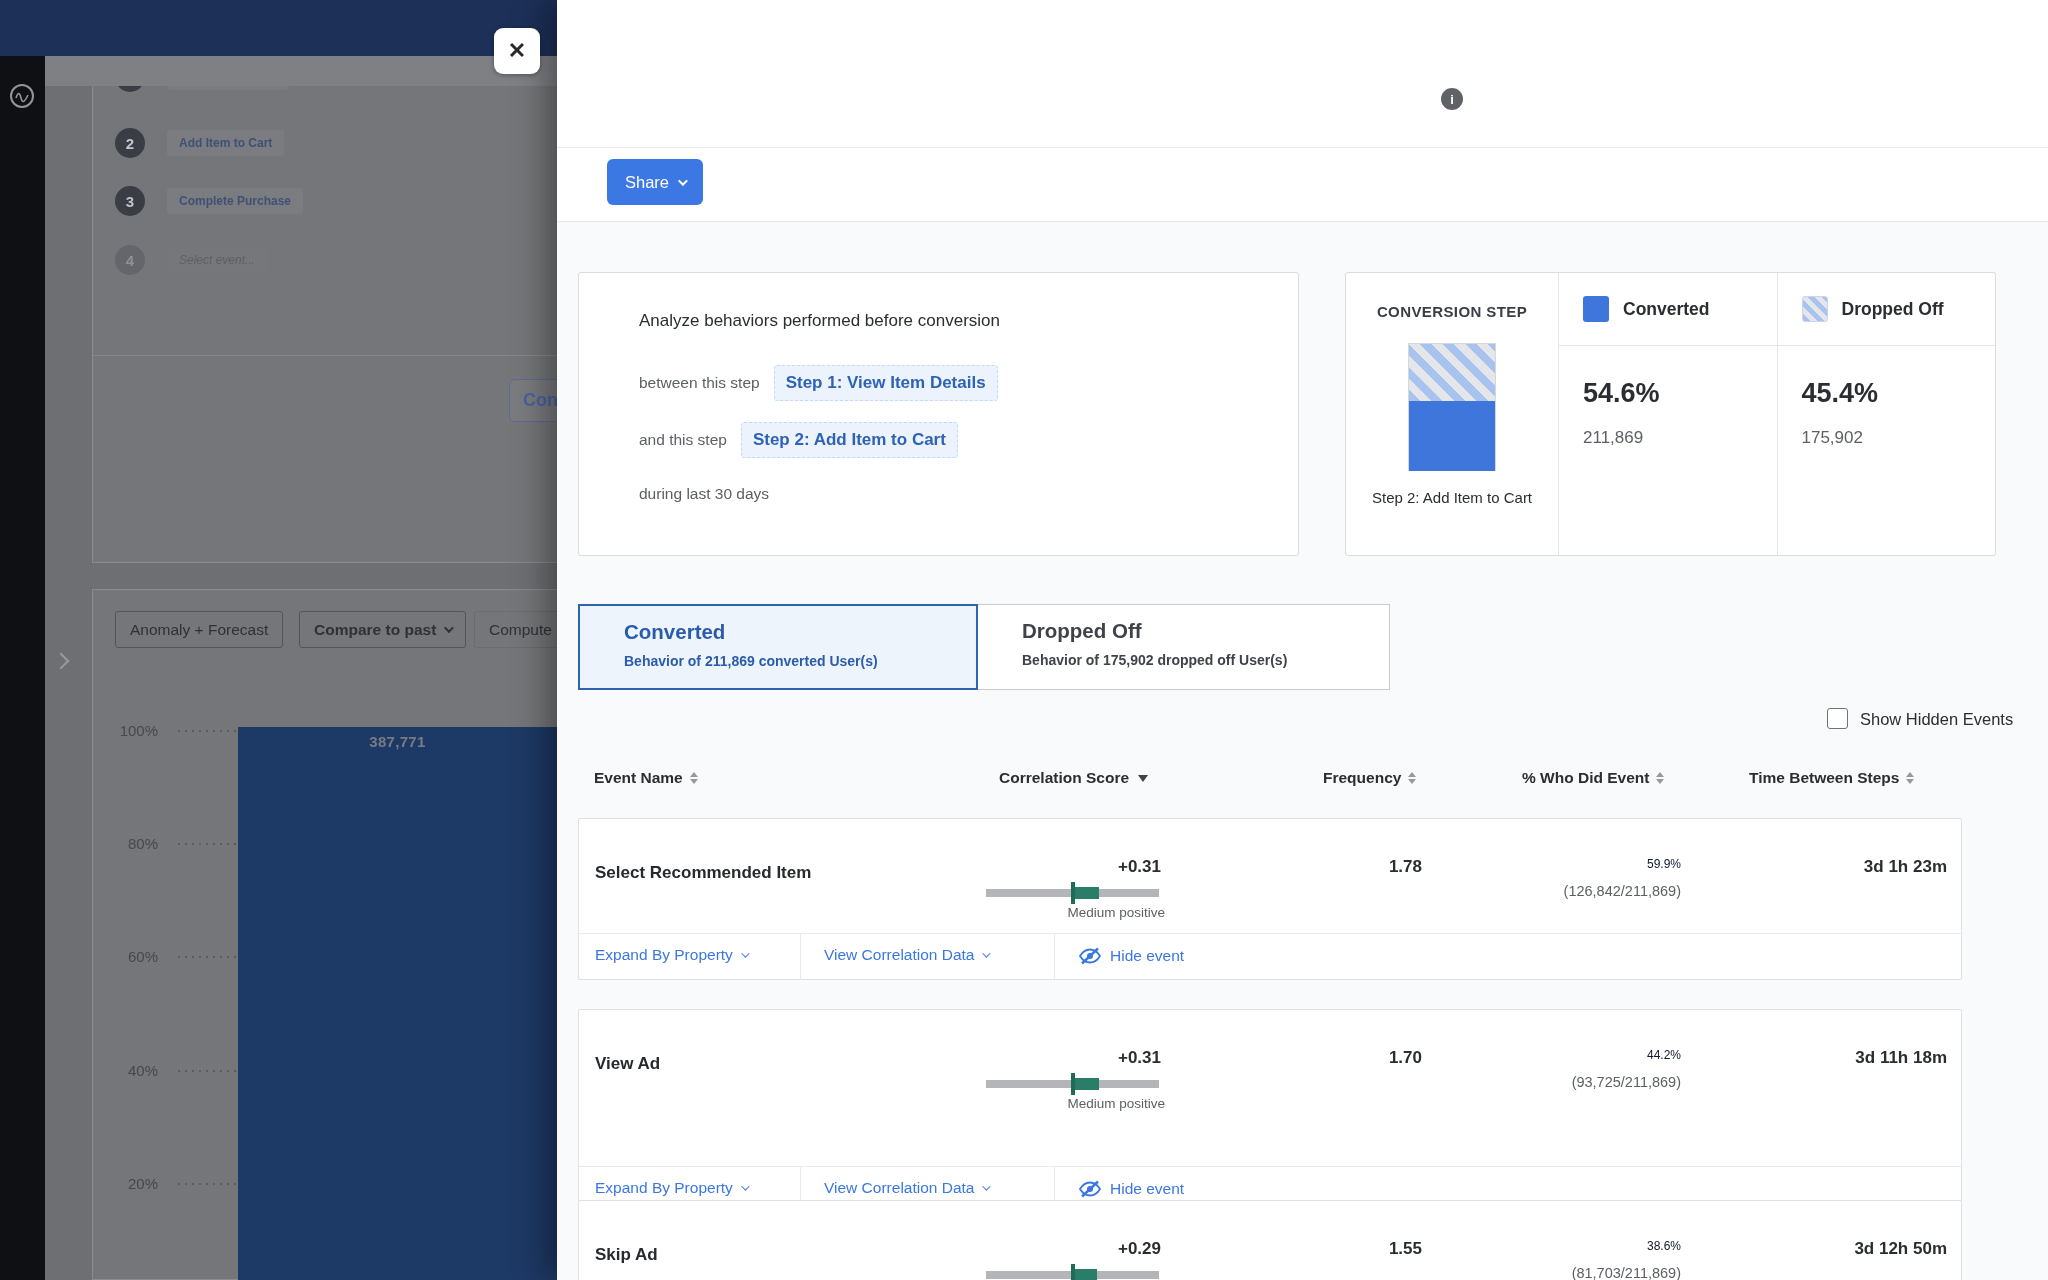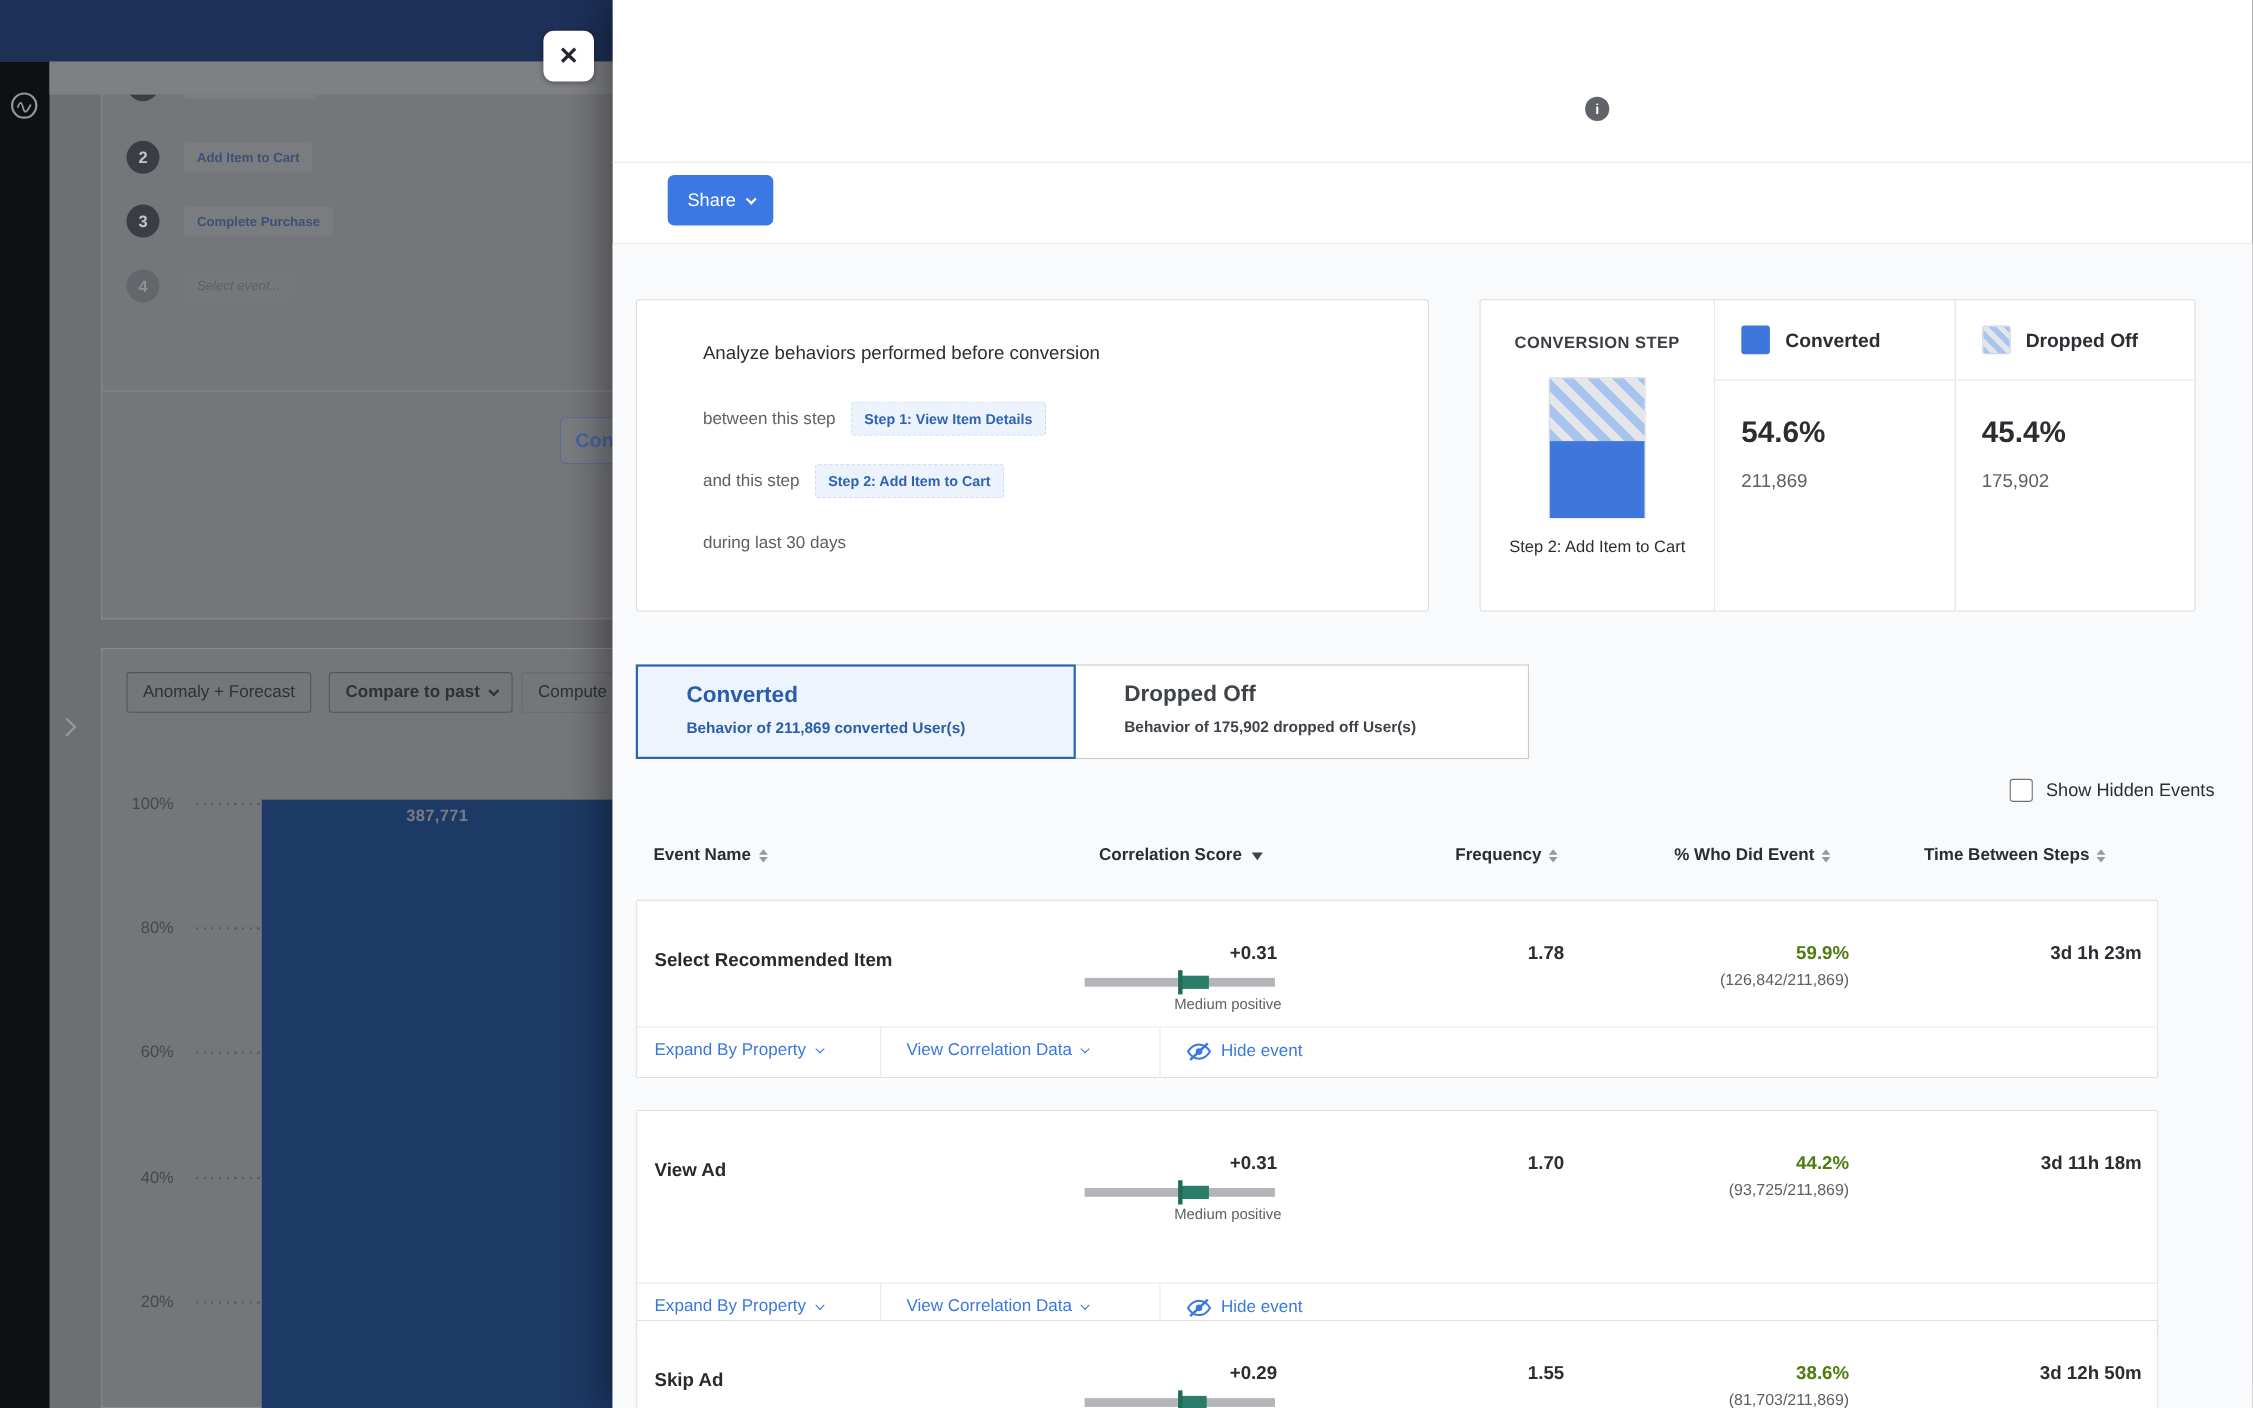"Step 1: View Item Details" .chip { font-size: 13px -> 17px }
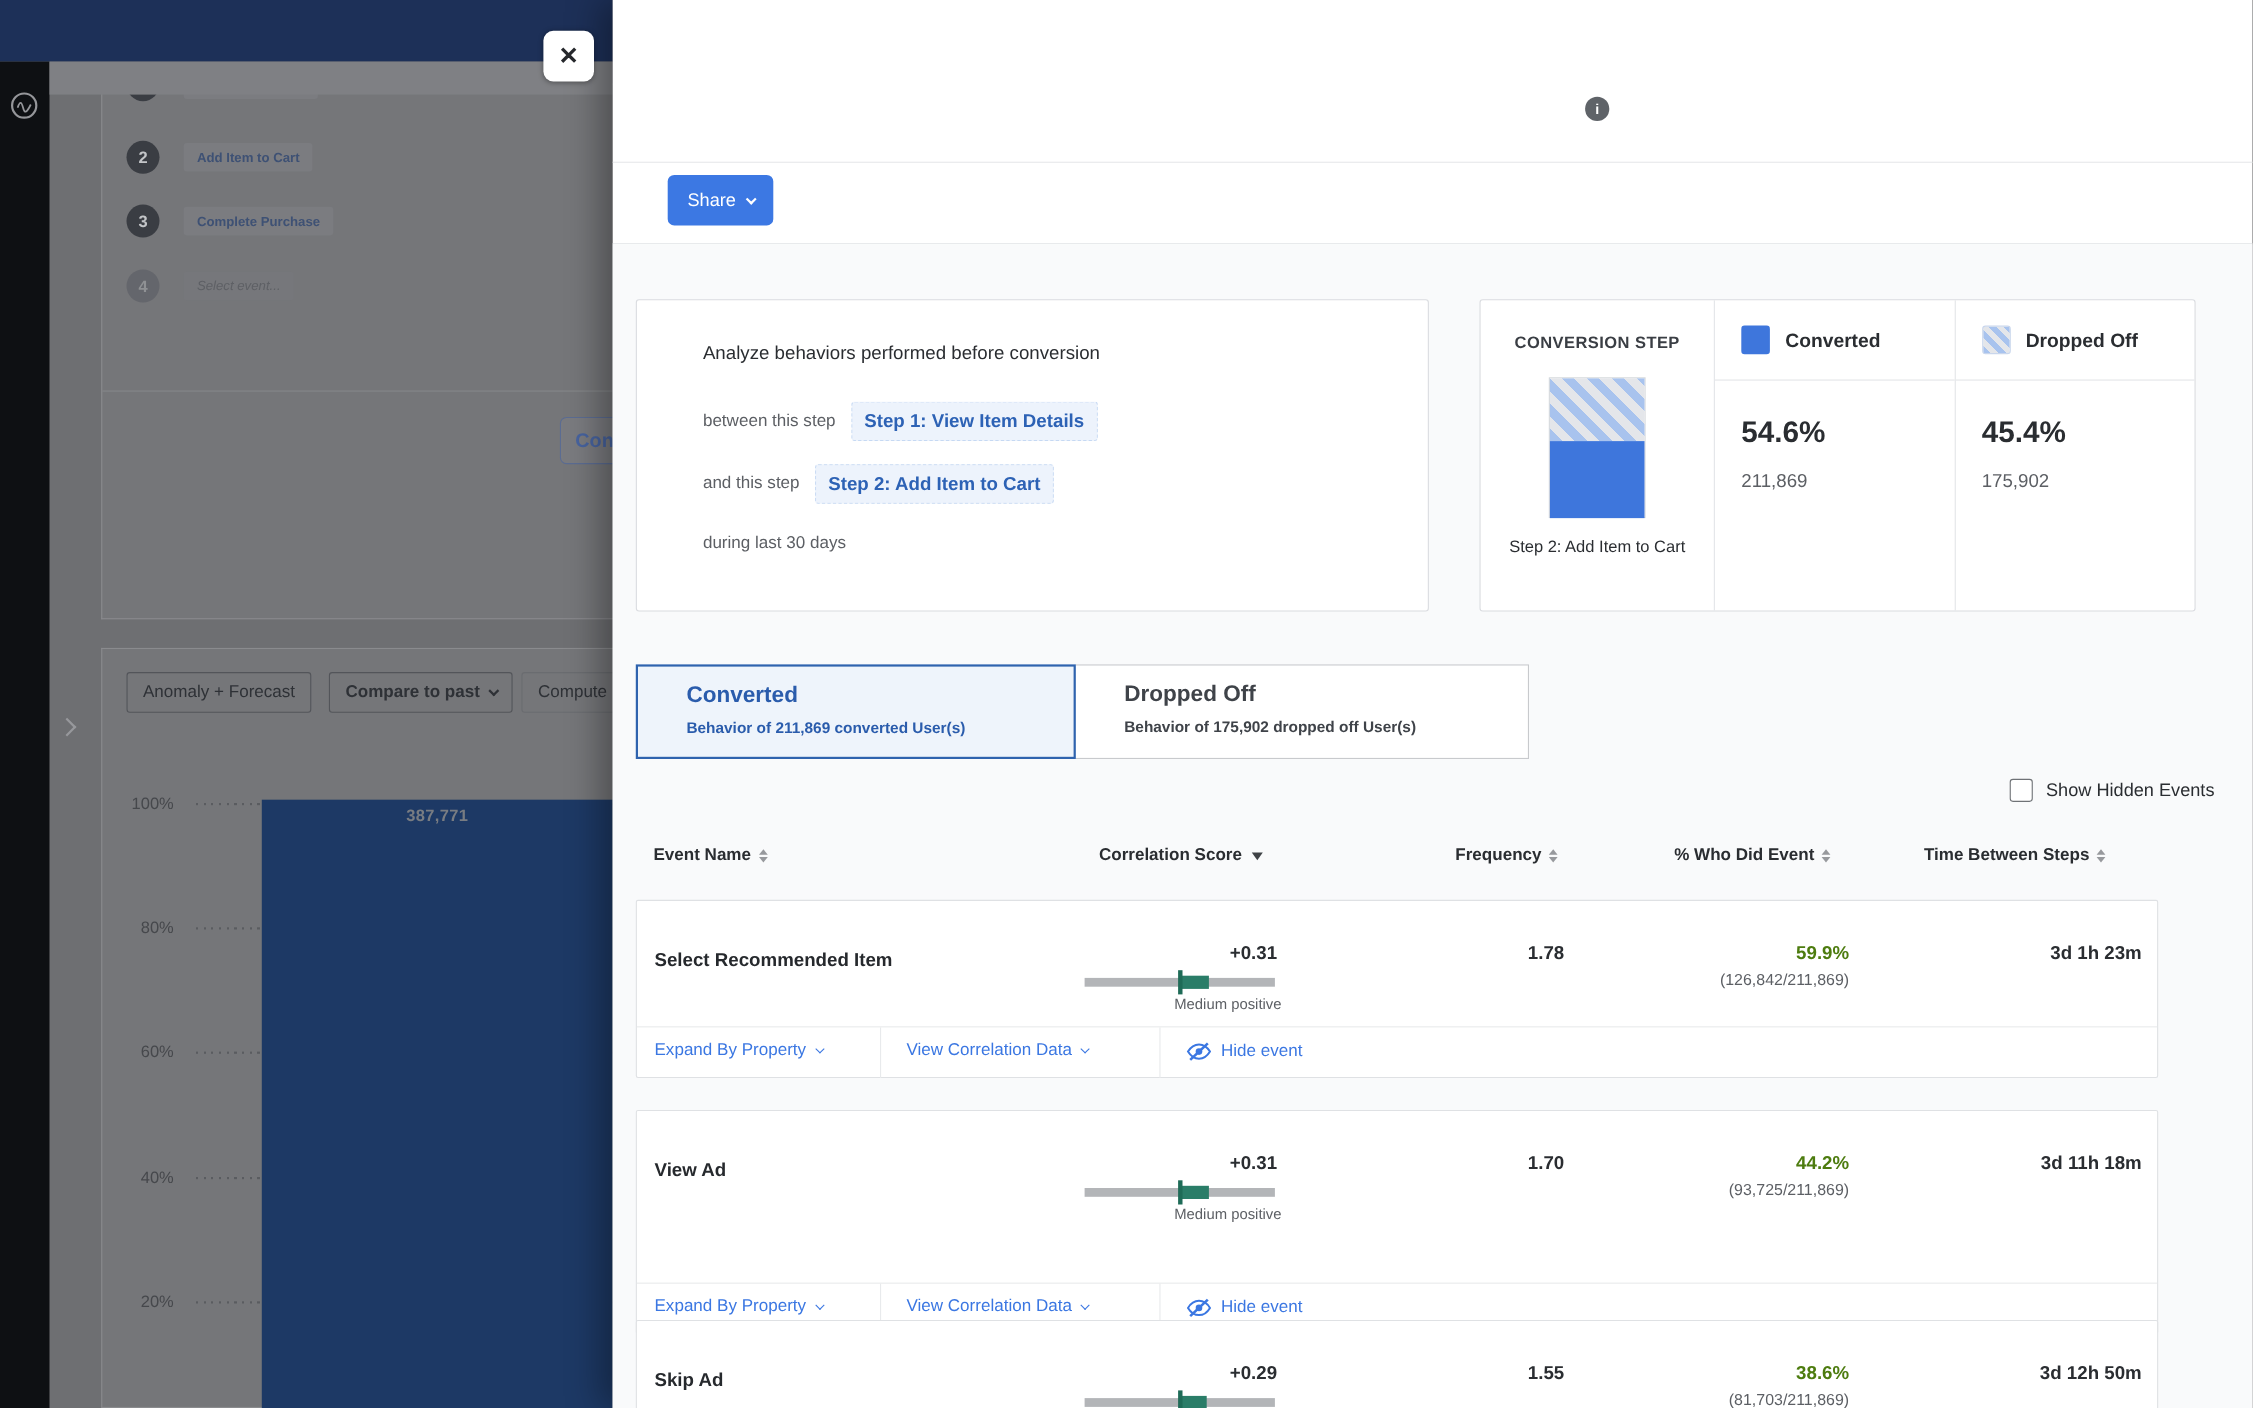"59.9%" .r-pct { color: #4d7c0f -> #0f172a; font-size: 17px -> 12px; font-weight: bold -> normal }
